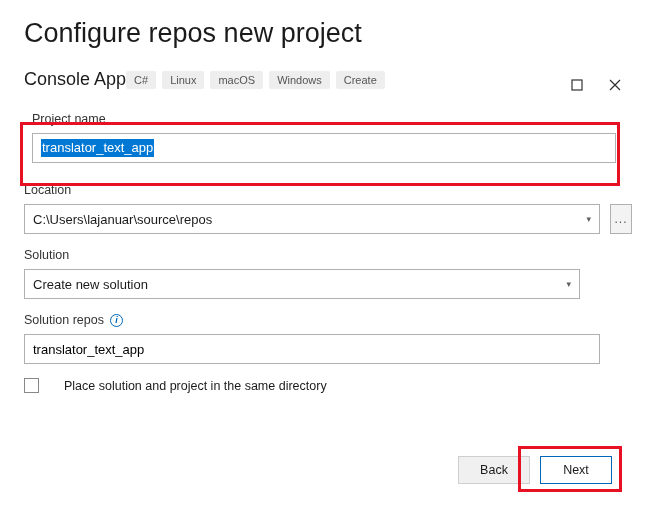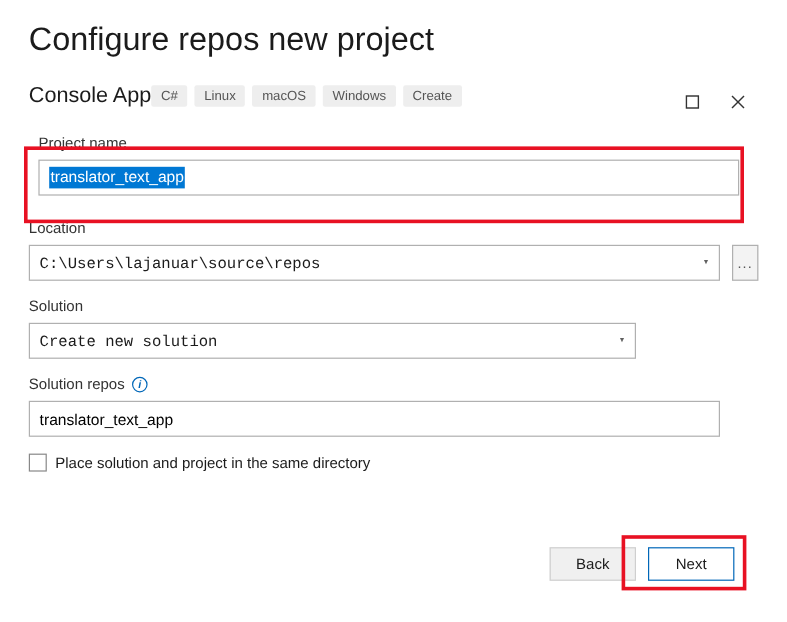"C:\Users\lajanuar\source\repos" .combo { font-family: Liberation Mono, monospace -> none }
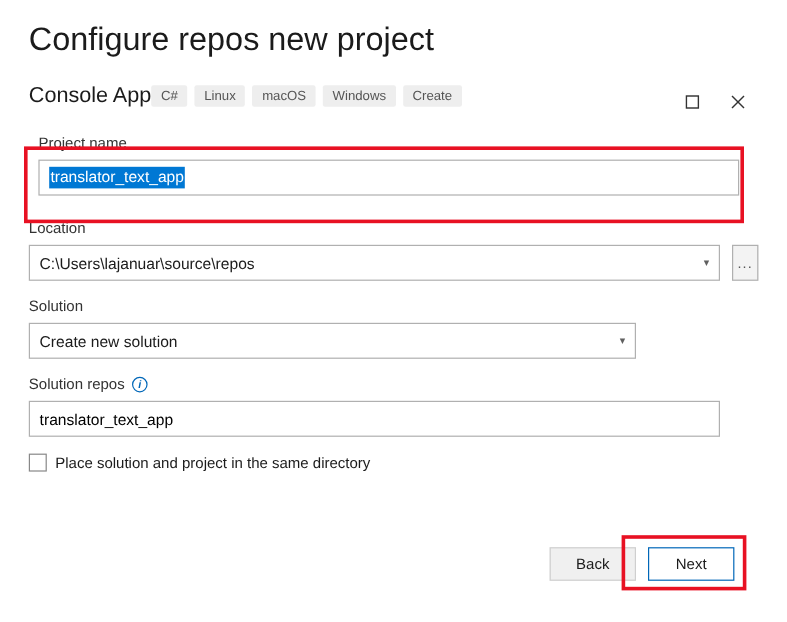"Create new solution" div.combo { width: 506px -> 556px }
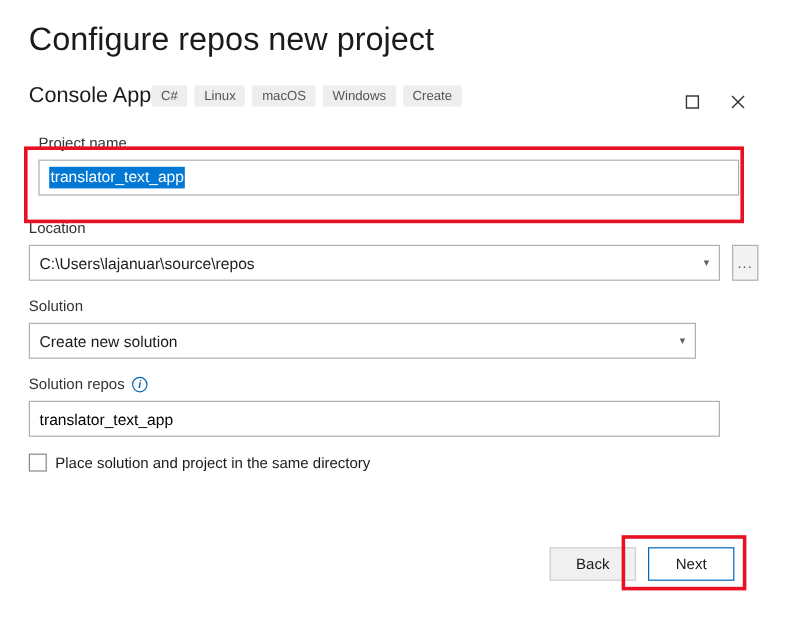"Place solution and project in" .checkbox-row { gap: 7px -> 25px }
